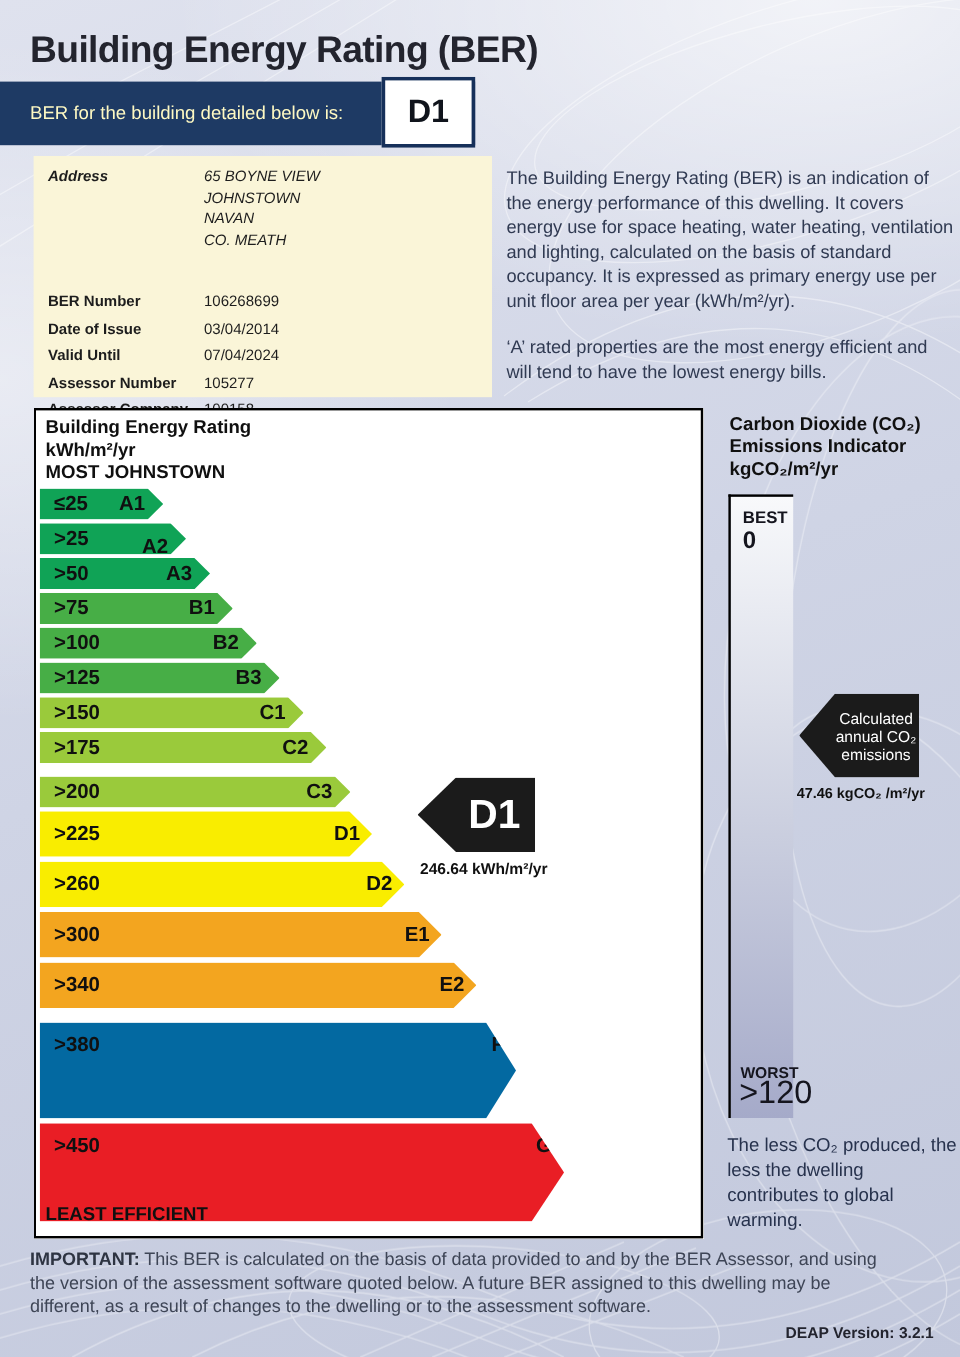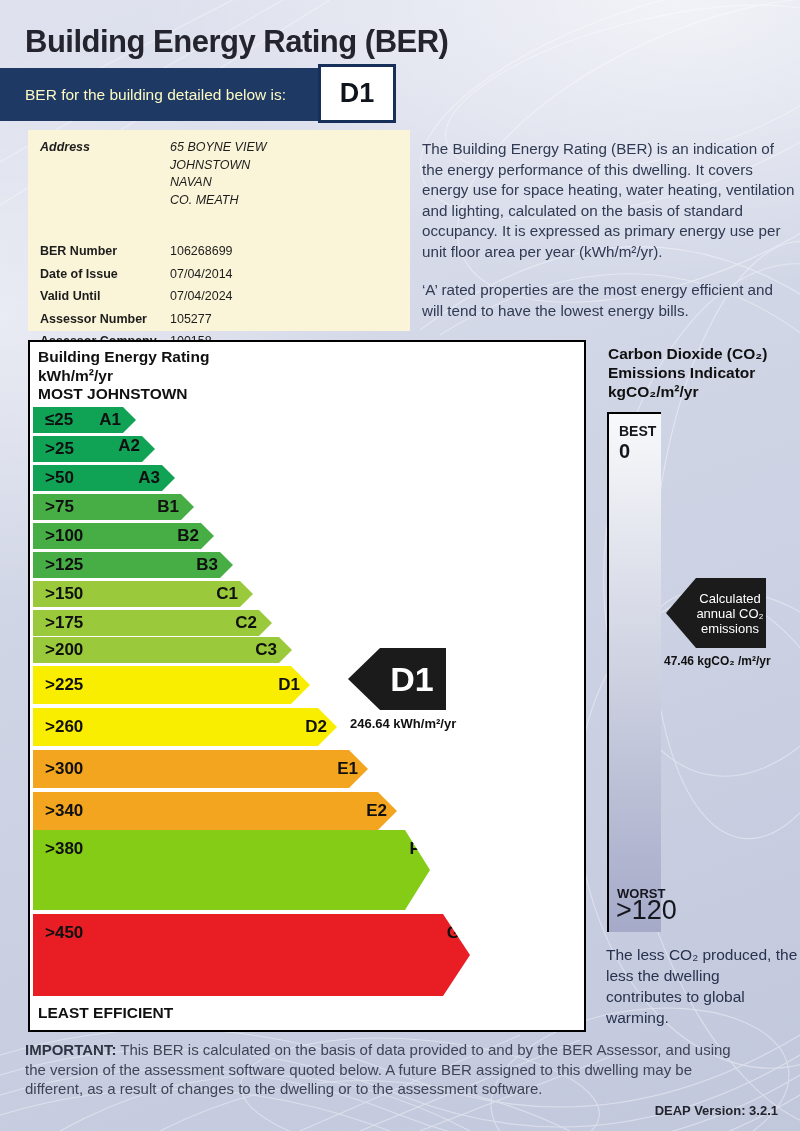"07/04/2014" span.field-value { text: 07/04/2014 -> 03/04/2014 }
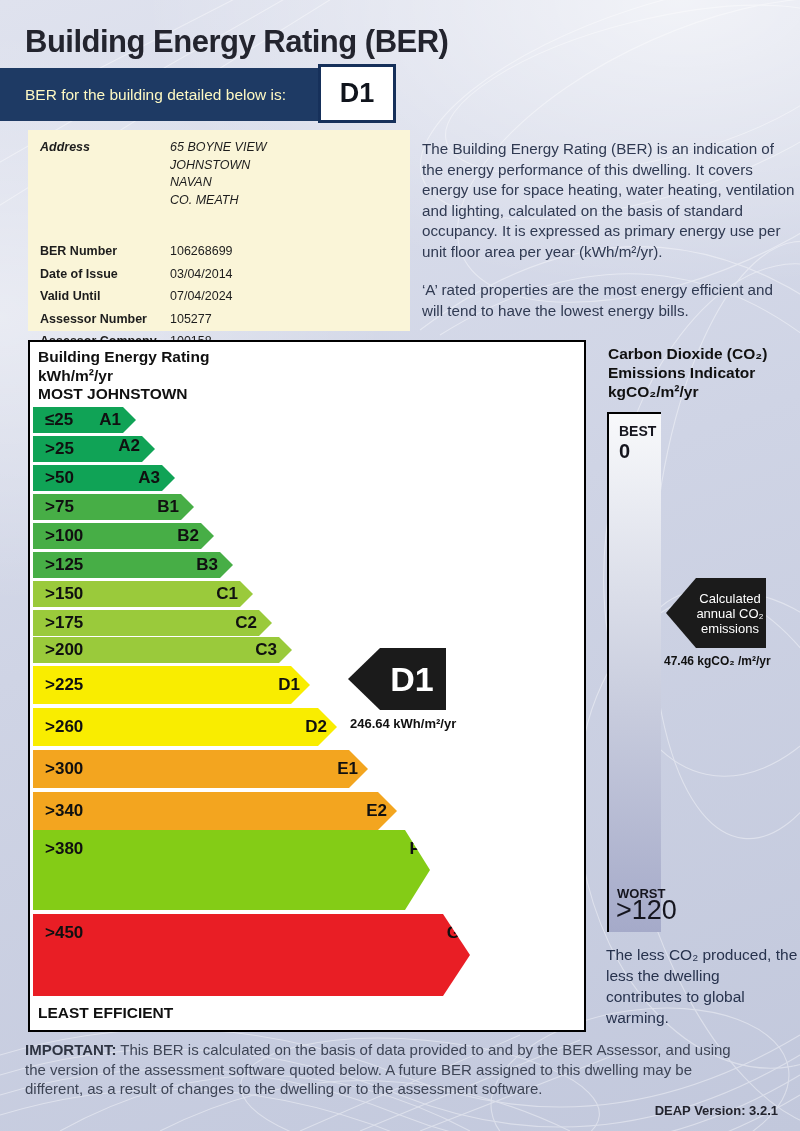"A2" span.letter { top: 0 -> 10px }
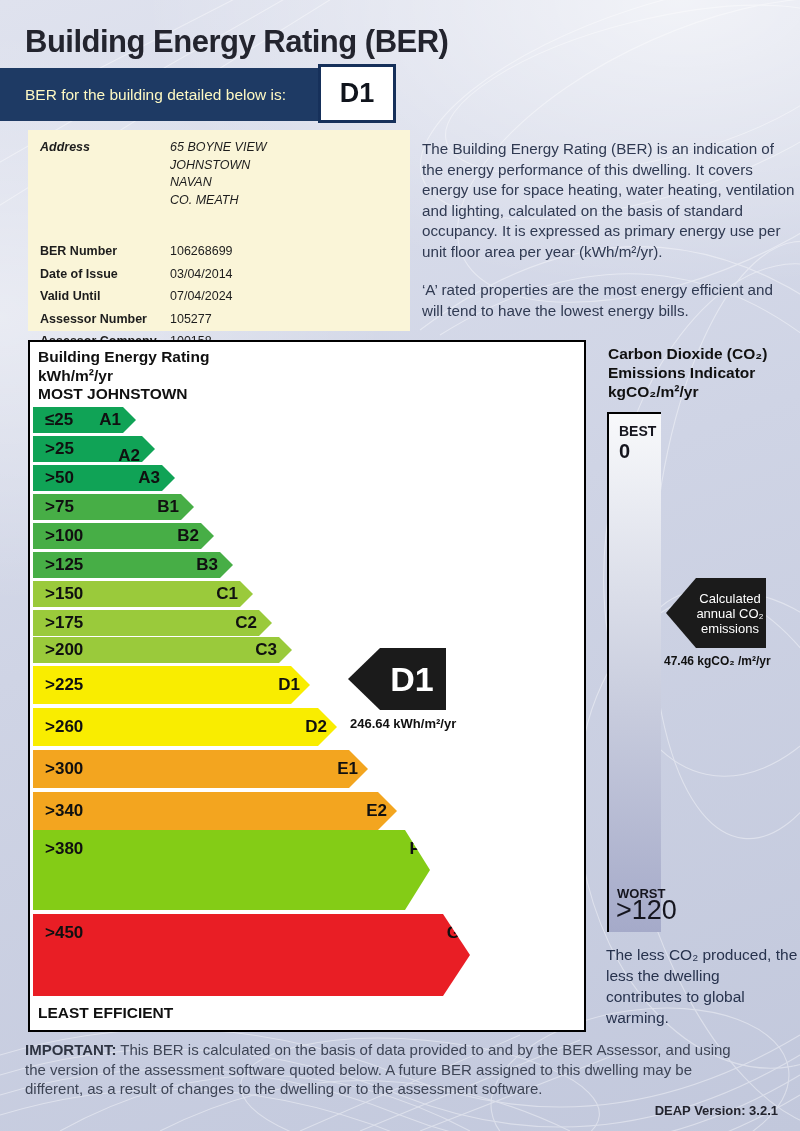">175" div.band { margin-bottom: 1px -> 11px }
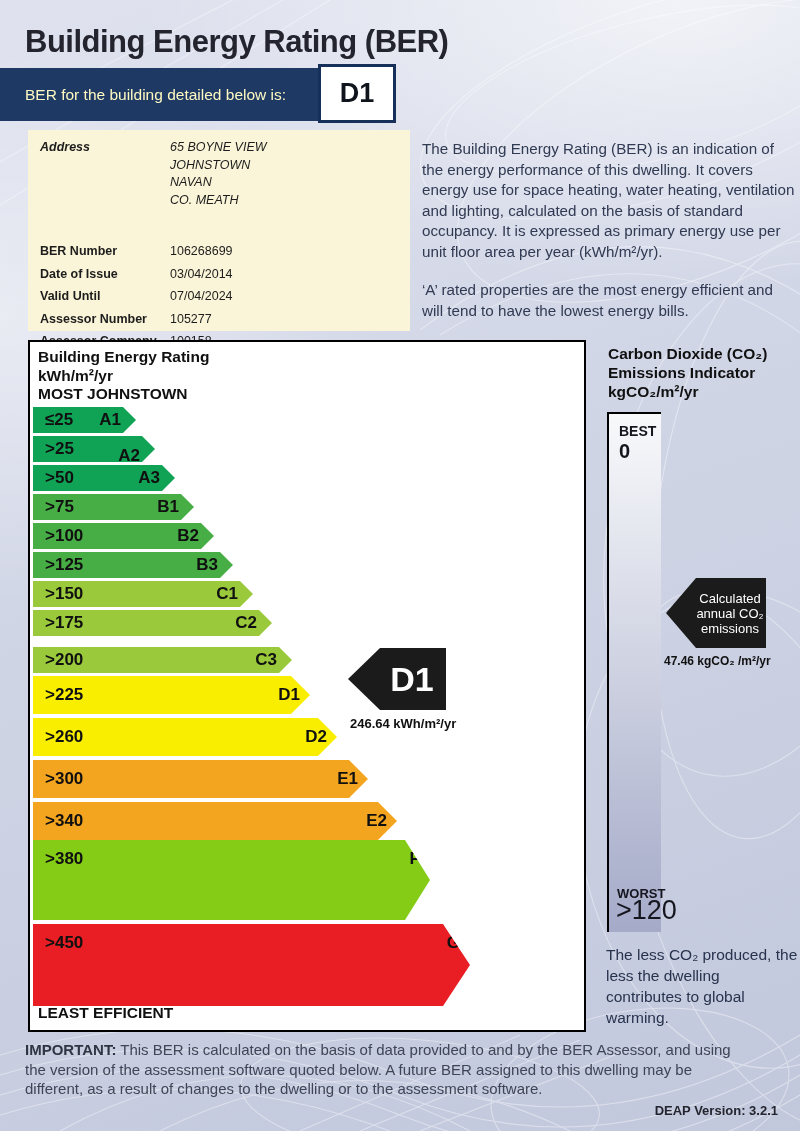">340" div.band { margin-bottom: 0 -> 12px }
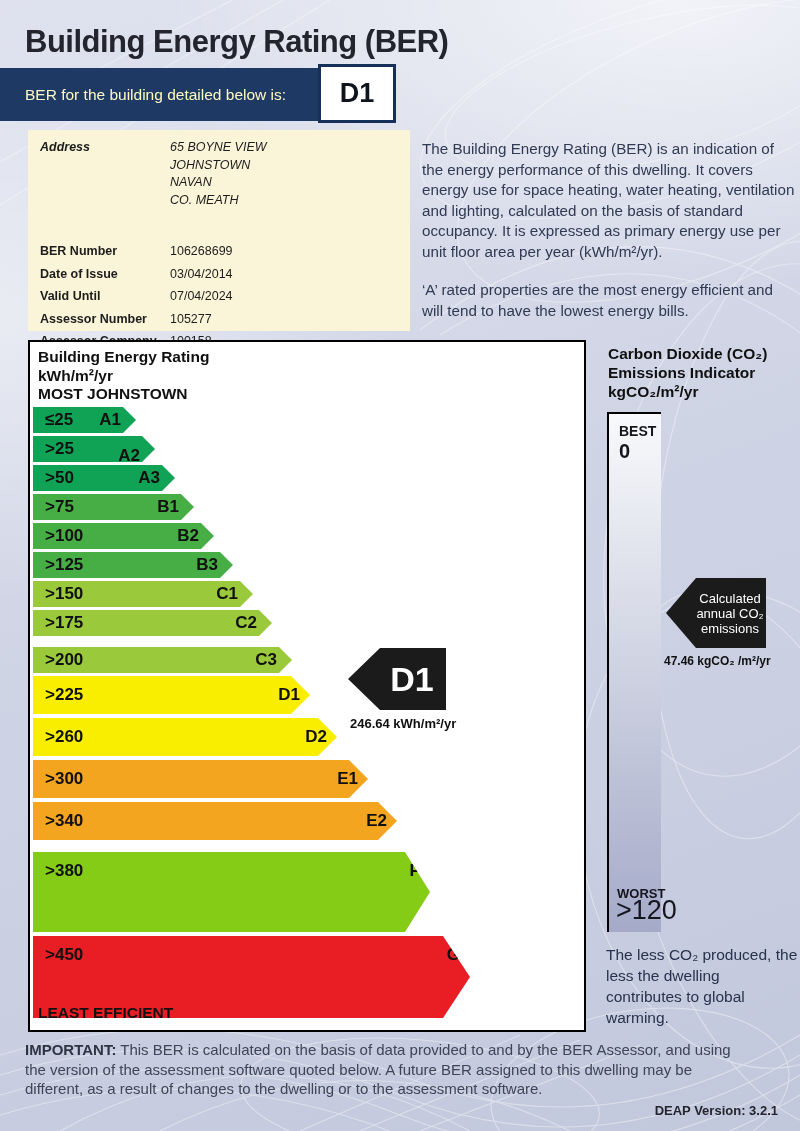">380" div.band { background: #84cc16 -> #0369a1 }
